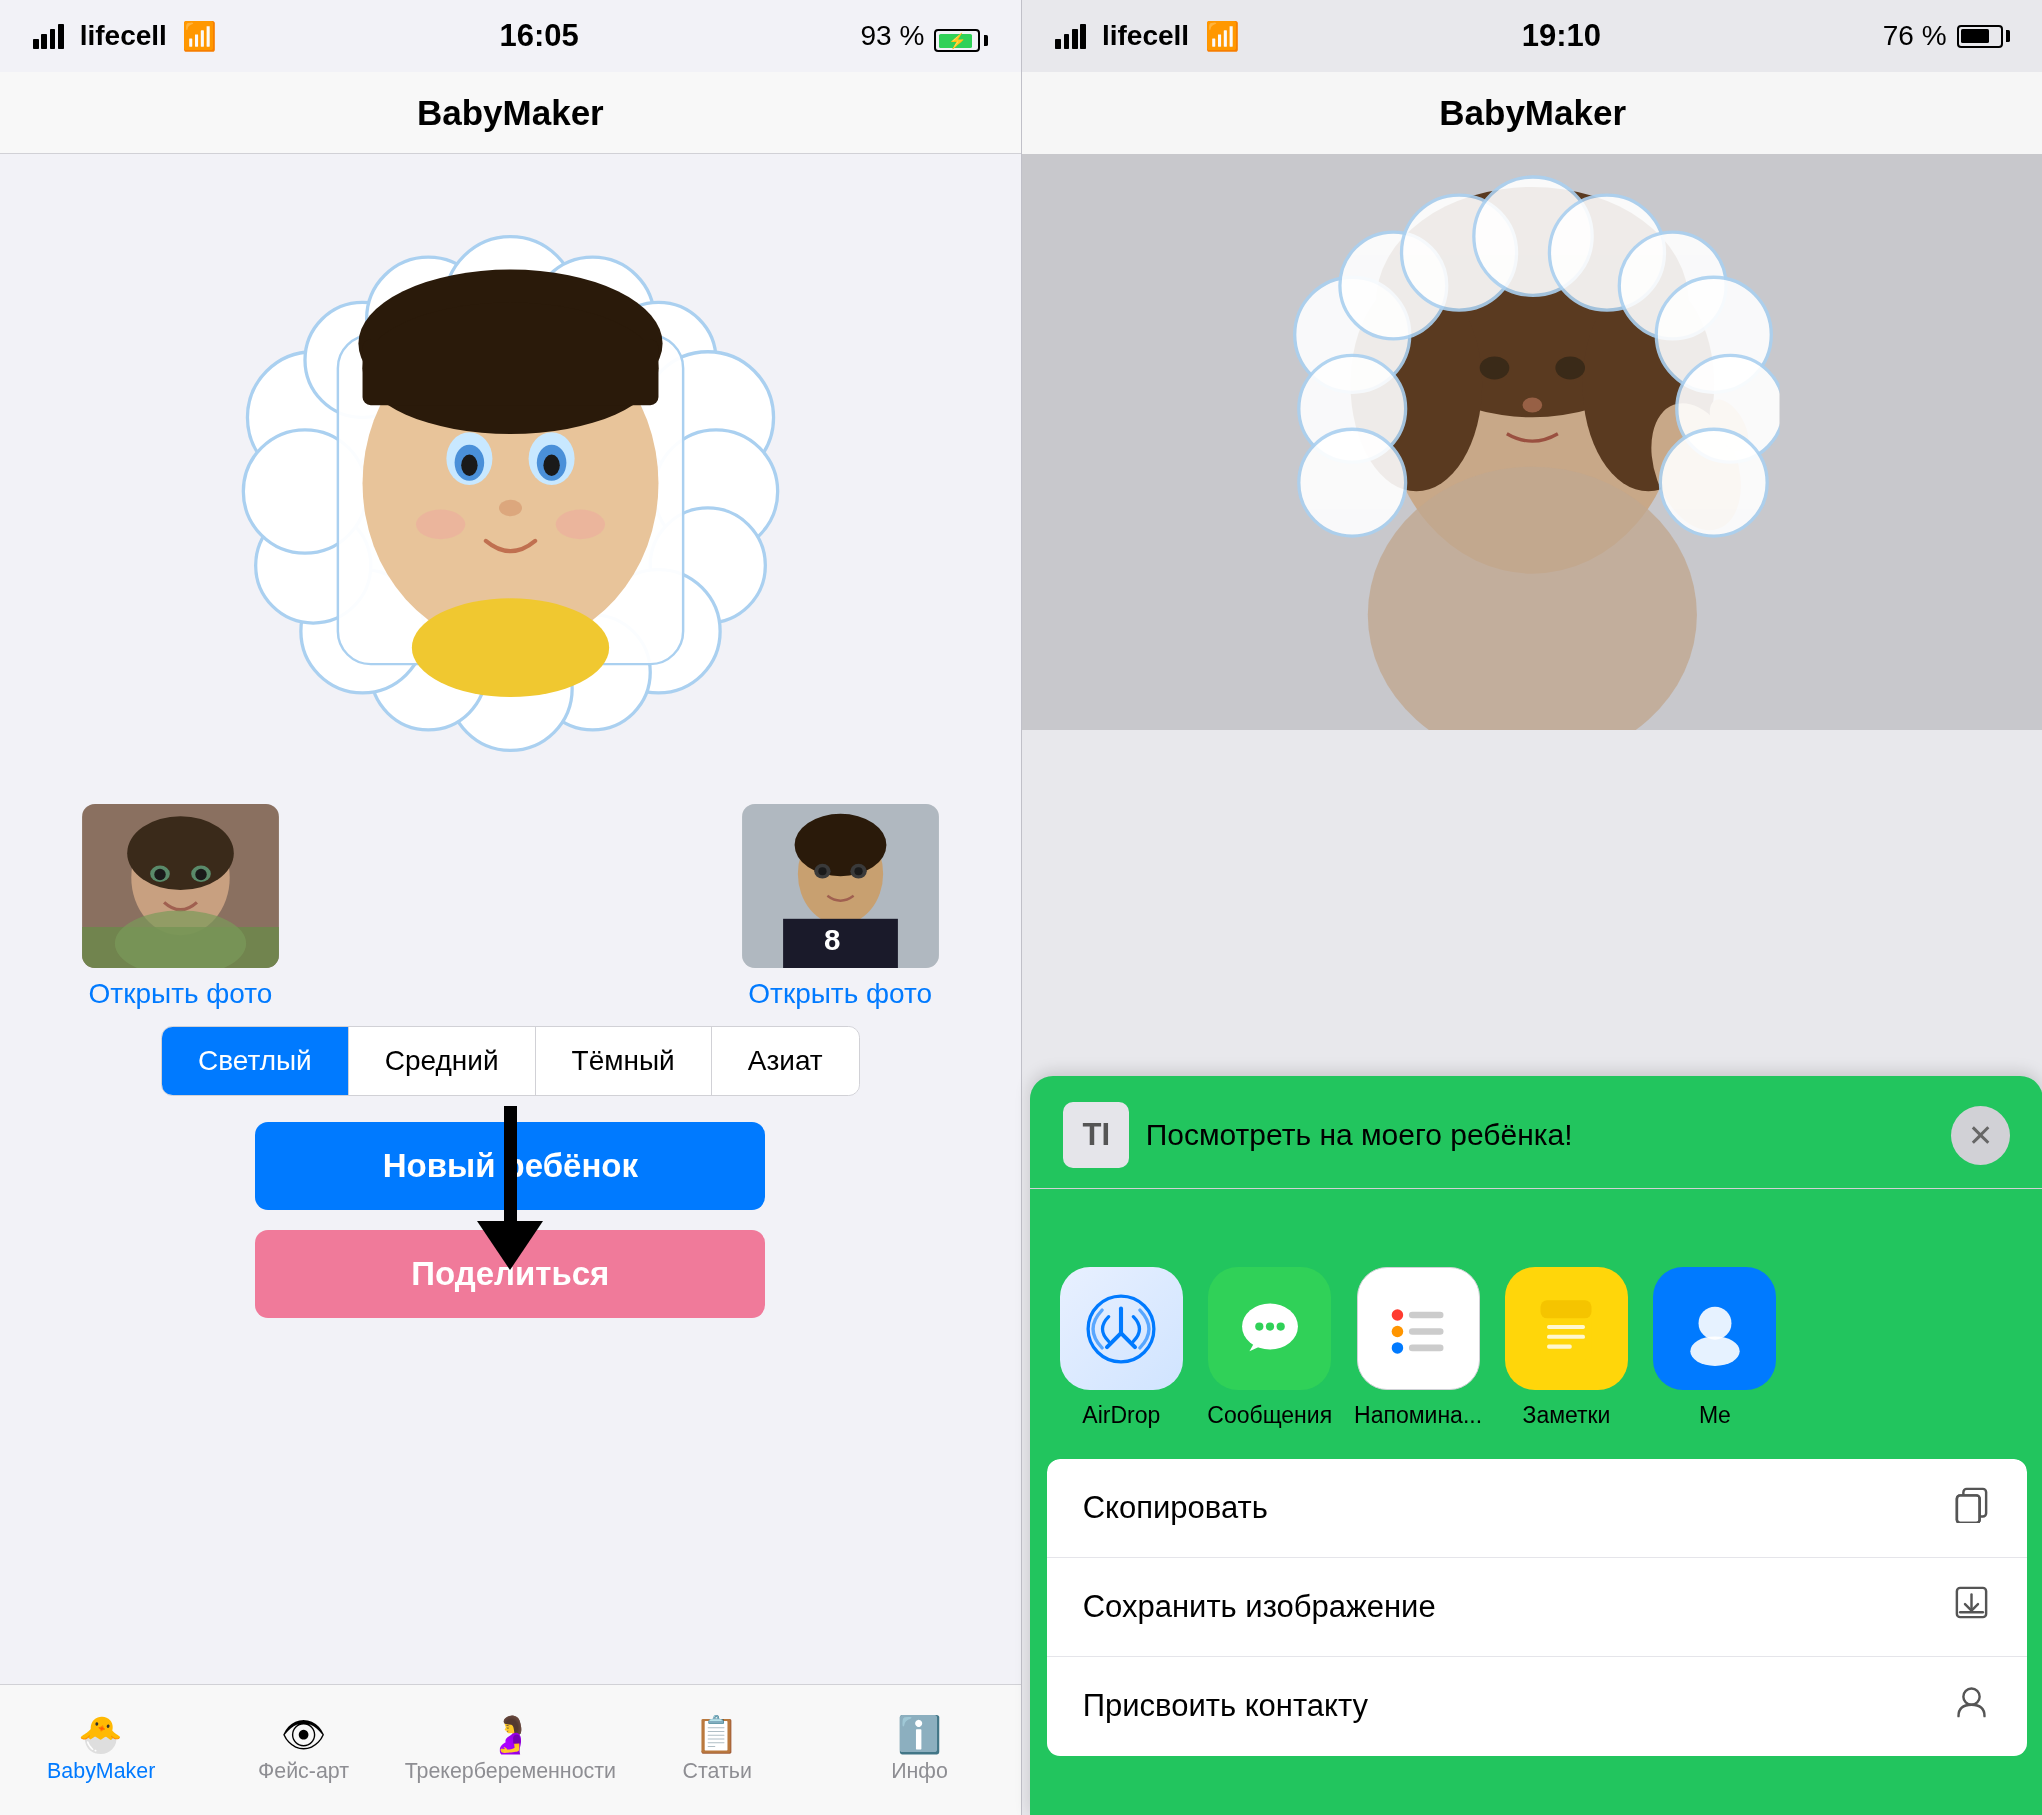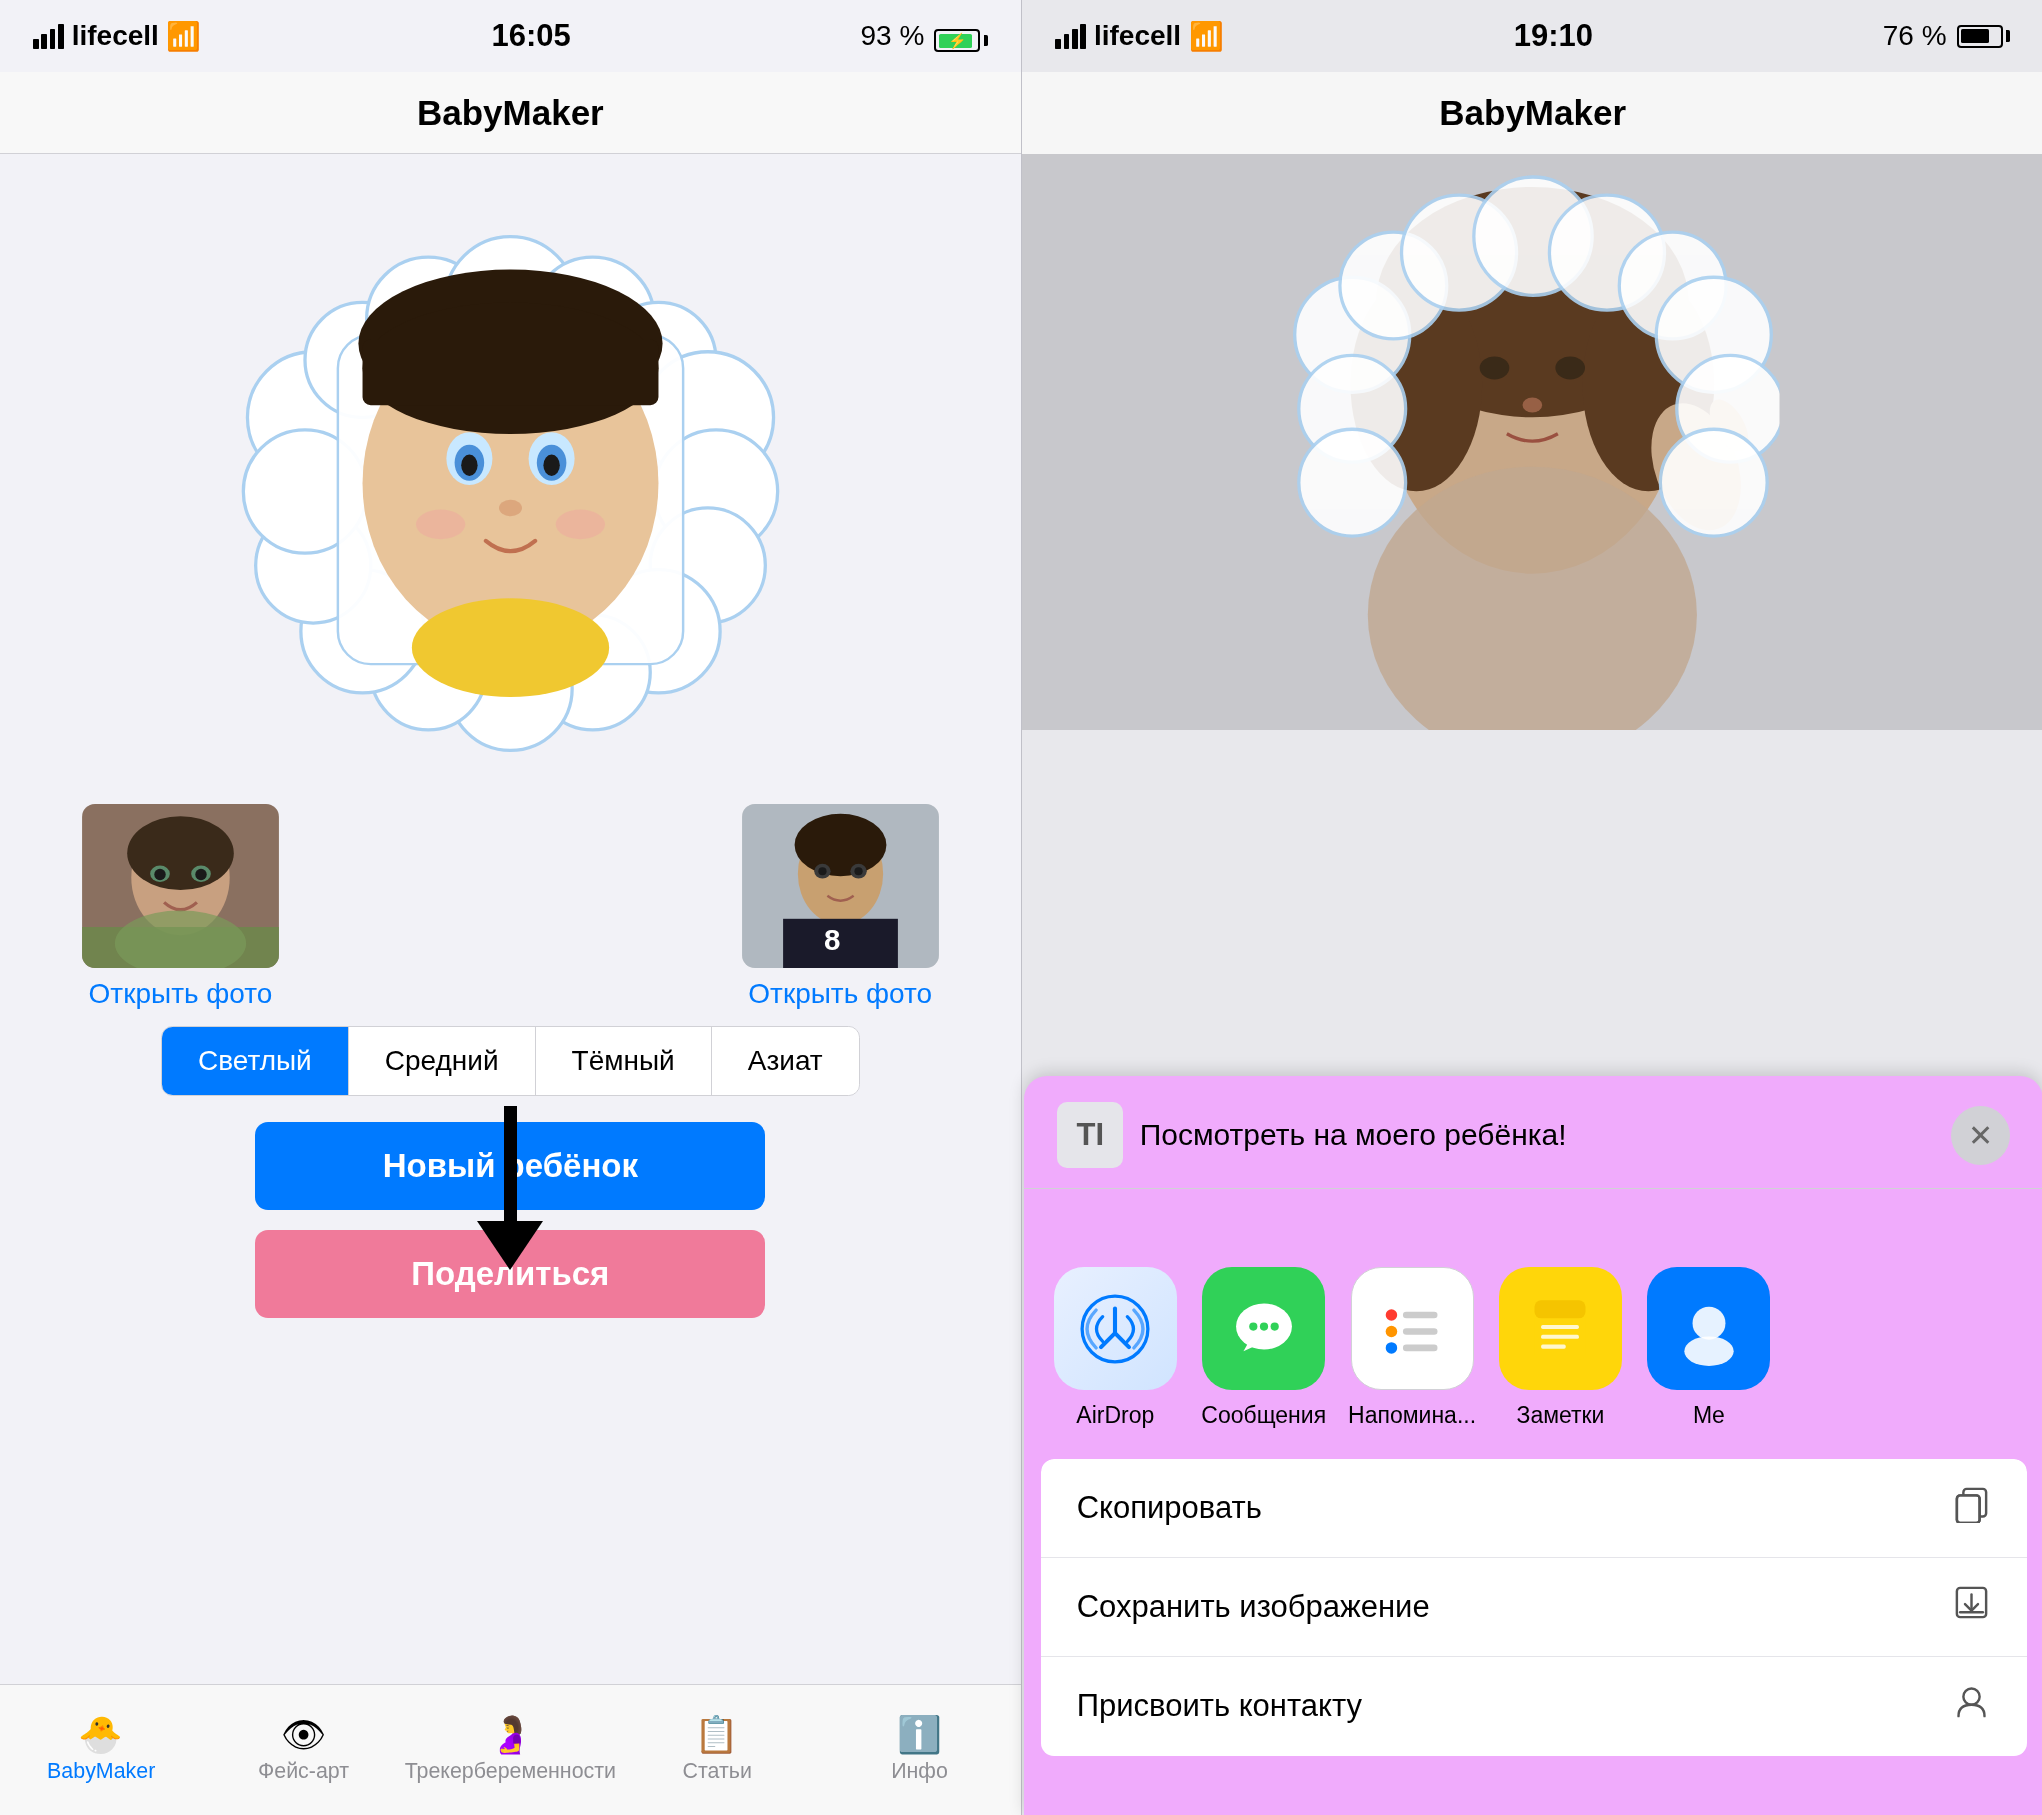"lifecell" .status-bar-left { gap: 8px -> 16px }
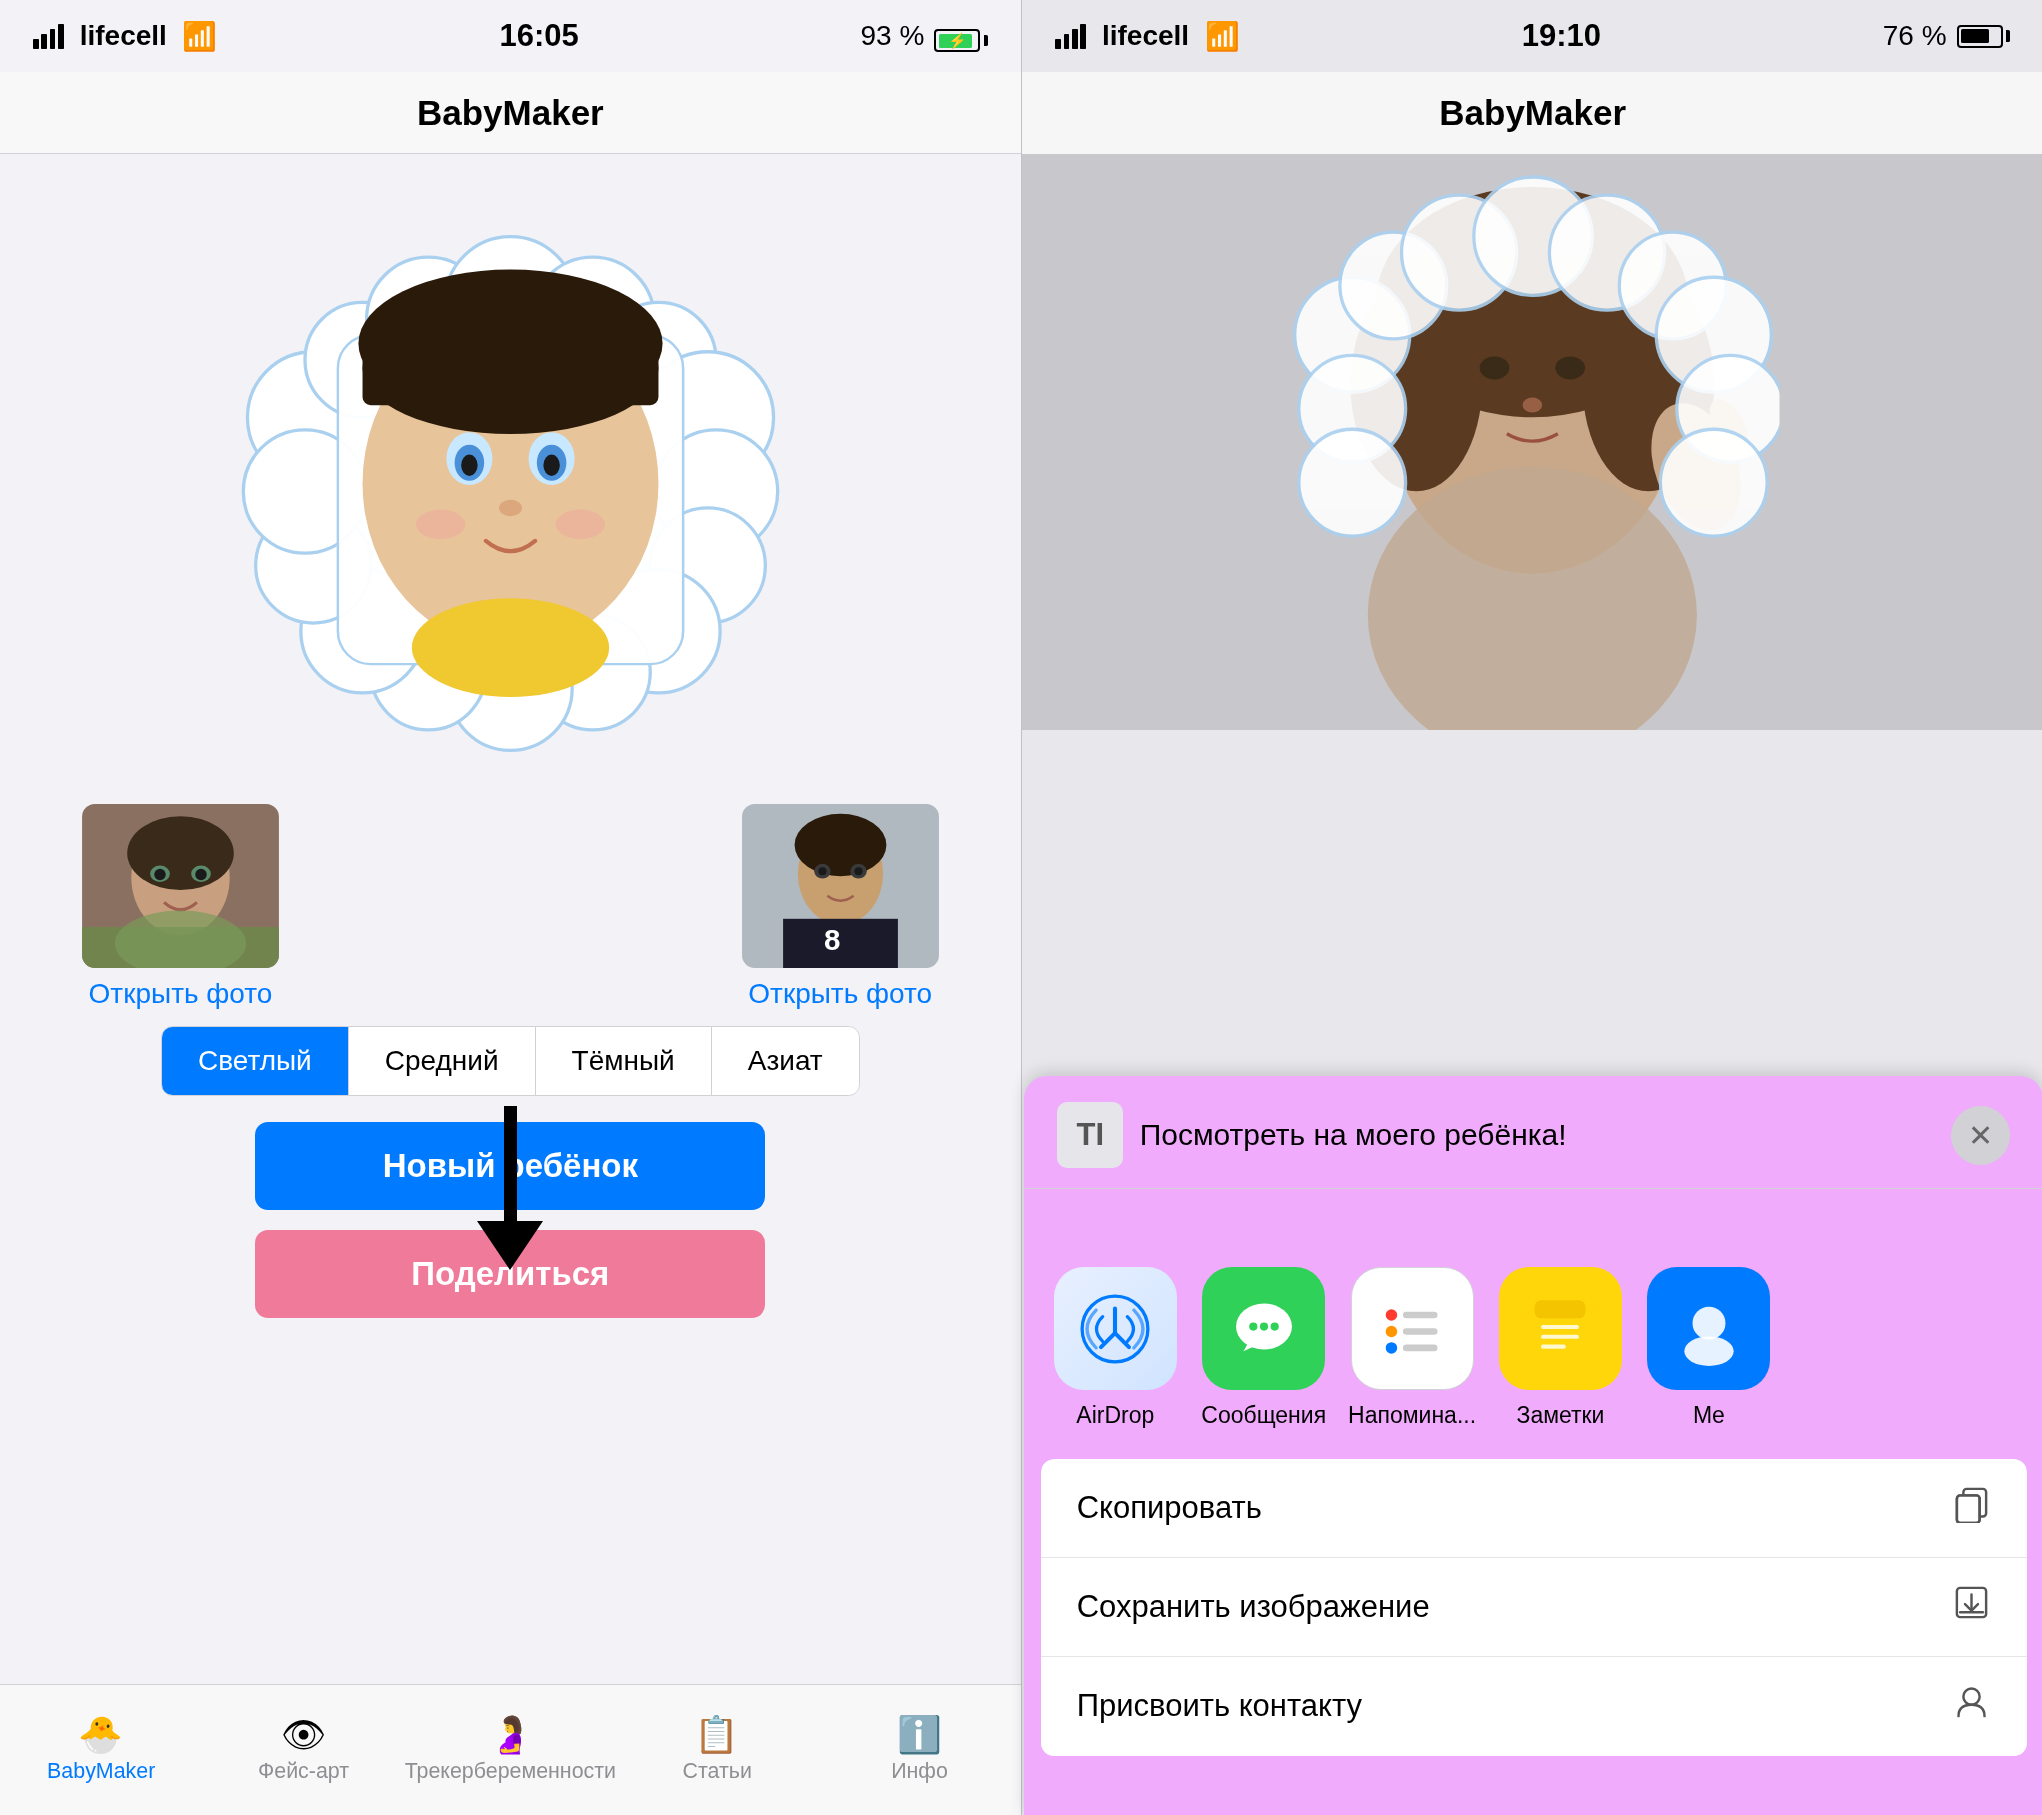"TI" .share-sheet { background: #f0abfc -> #22c55e; left: 2px -> 8px }
